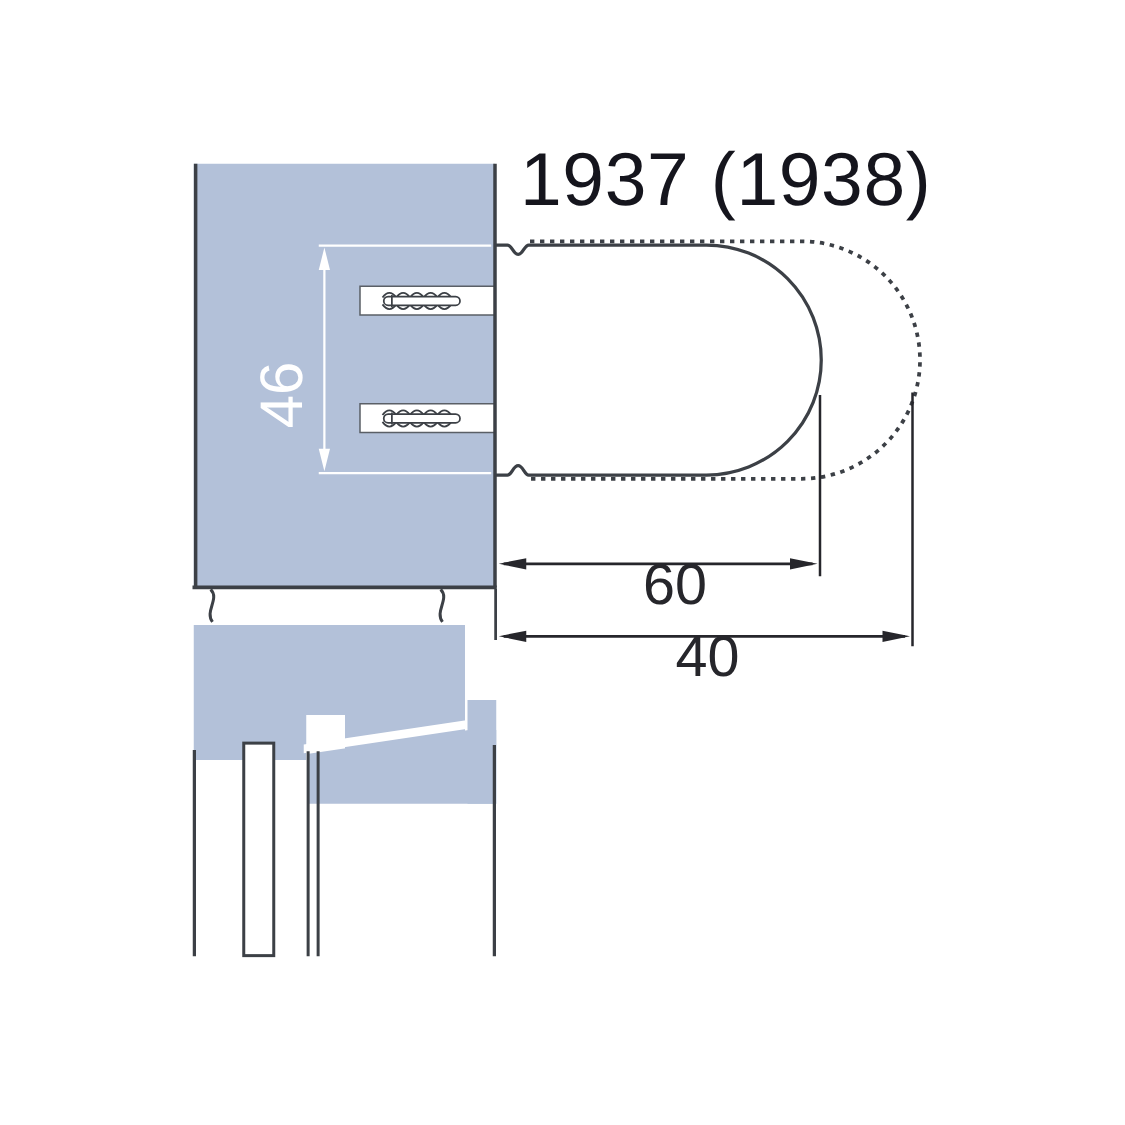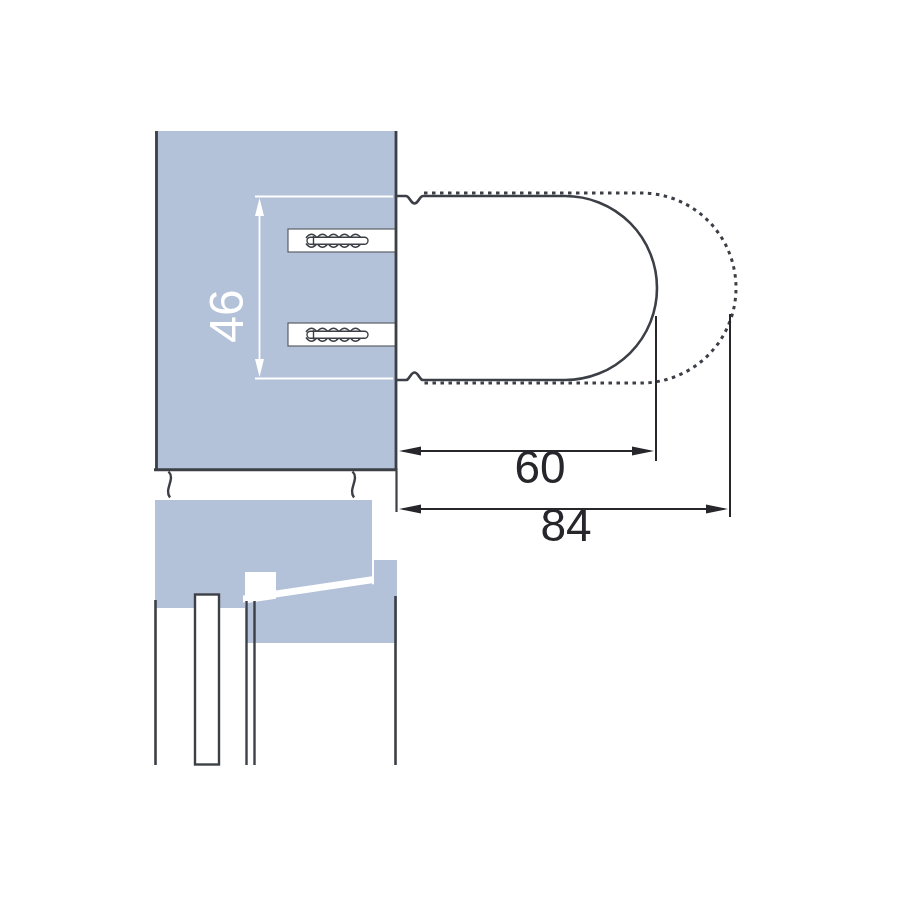"1937 (1938)" div.txt { html: none -> <div>1937 (1938)</div> }
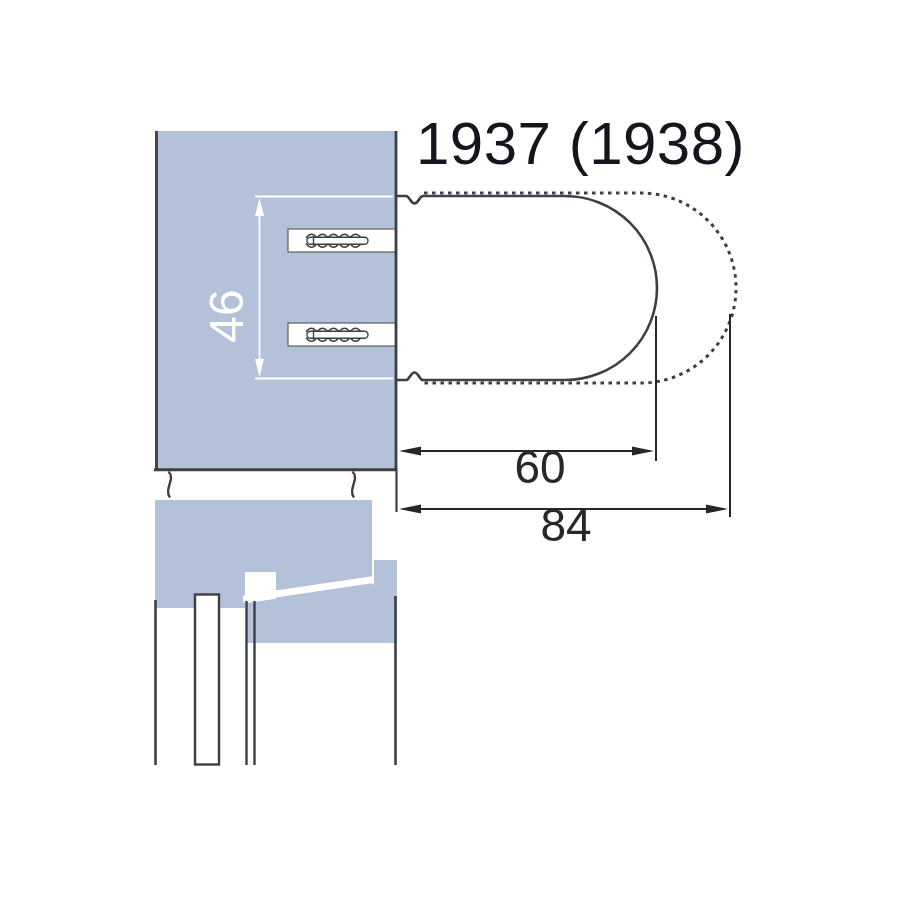"84" div.txt { text: 84 -> 40 }
